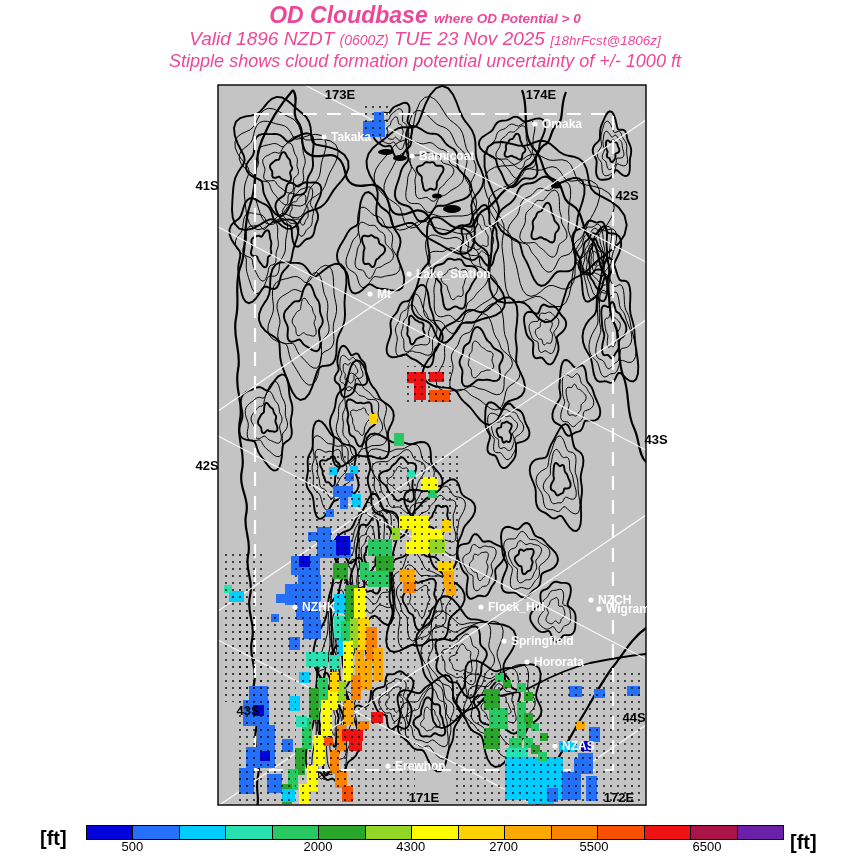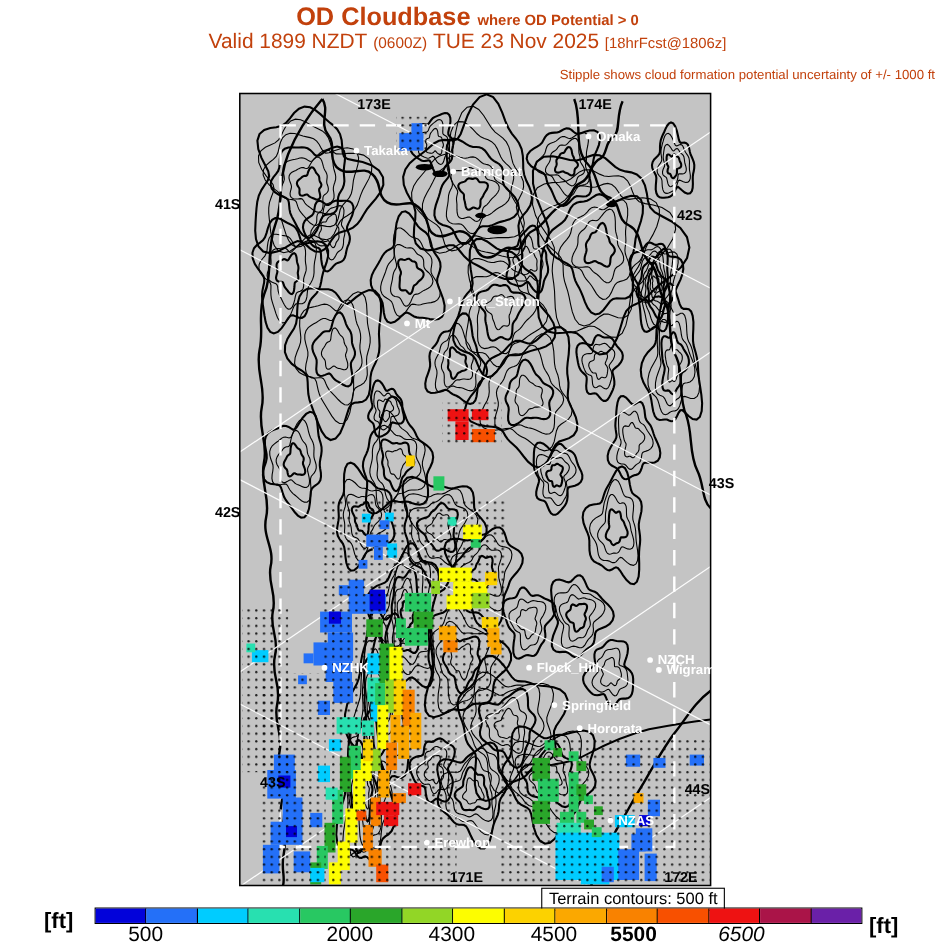"OD Cloudbase where OD Potential" .titleline { color: #c2410c -> #ec4899; font-style: none -> italic }
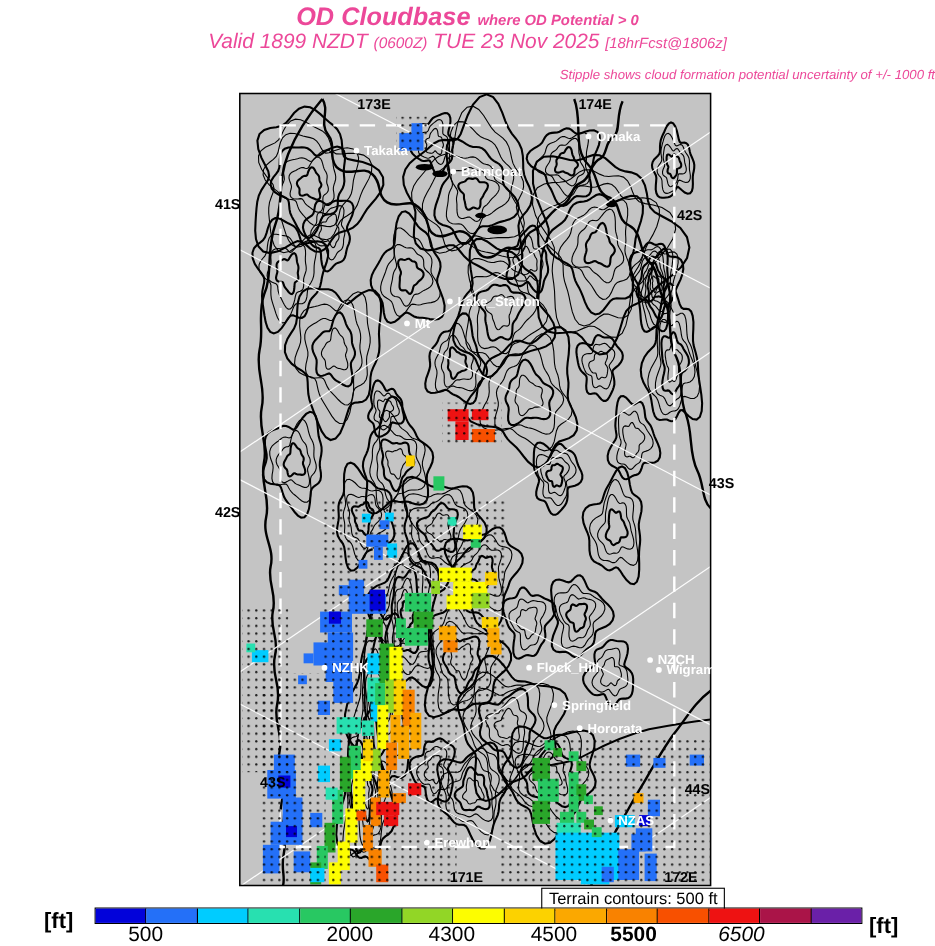"Valid 1899 NZDT" span { text: 1899 -> 1896 }
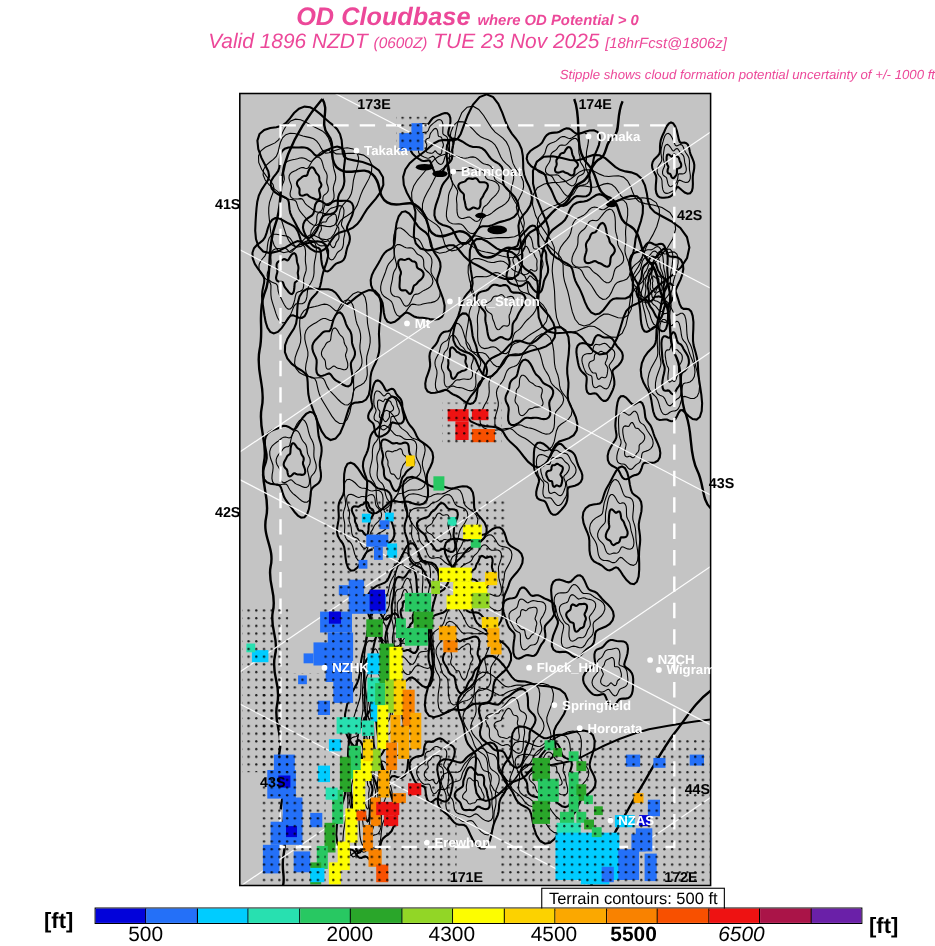"Stipple shows cloud formation potential" #title3 { font-size: 12px -> 18px; text-align: right -> none; top: 61px -> 51px }
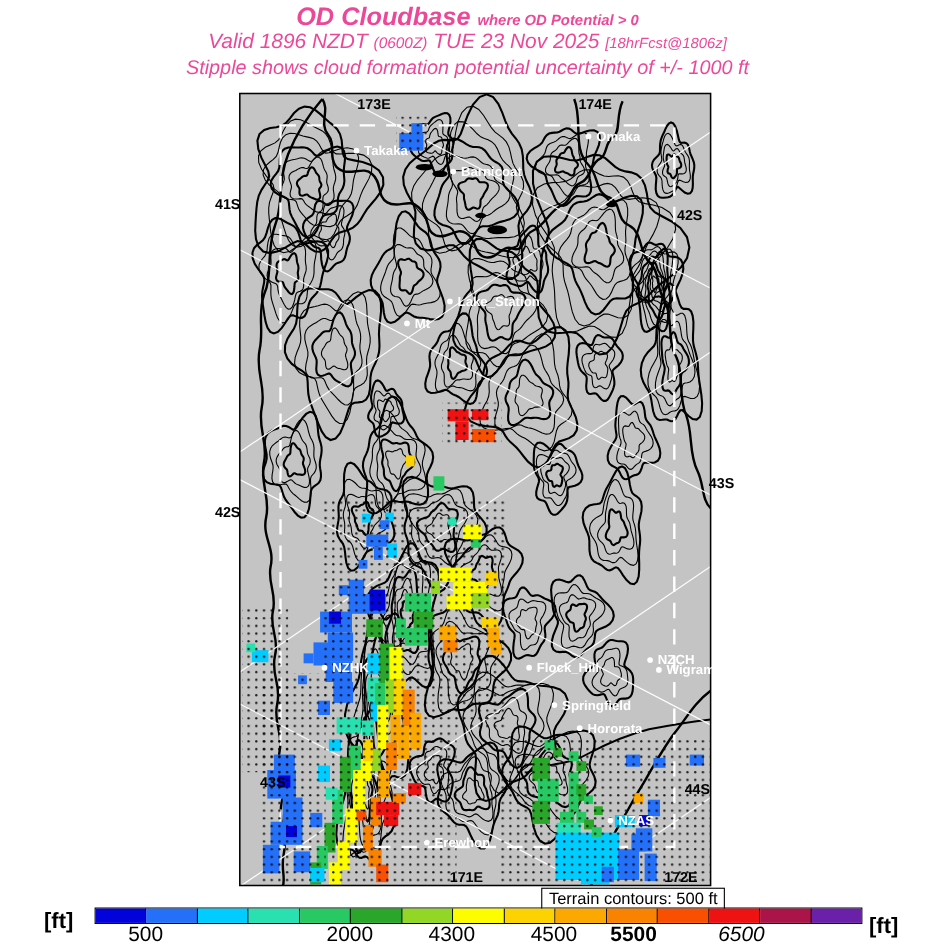"Terrain contours: 500 ft" div { html: <div>Terrain contours: 500 ft</div> -> none }
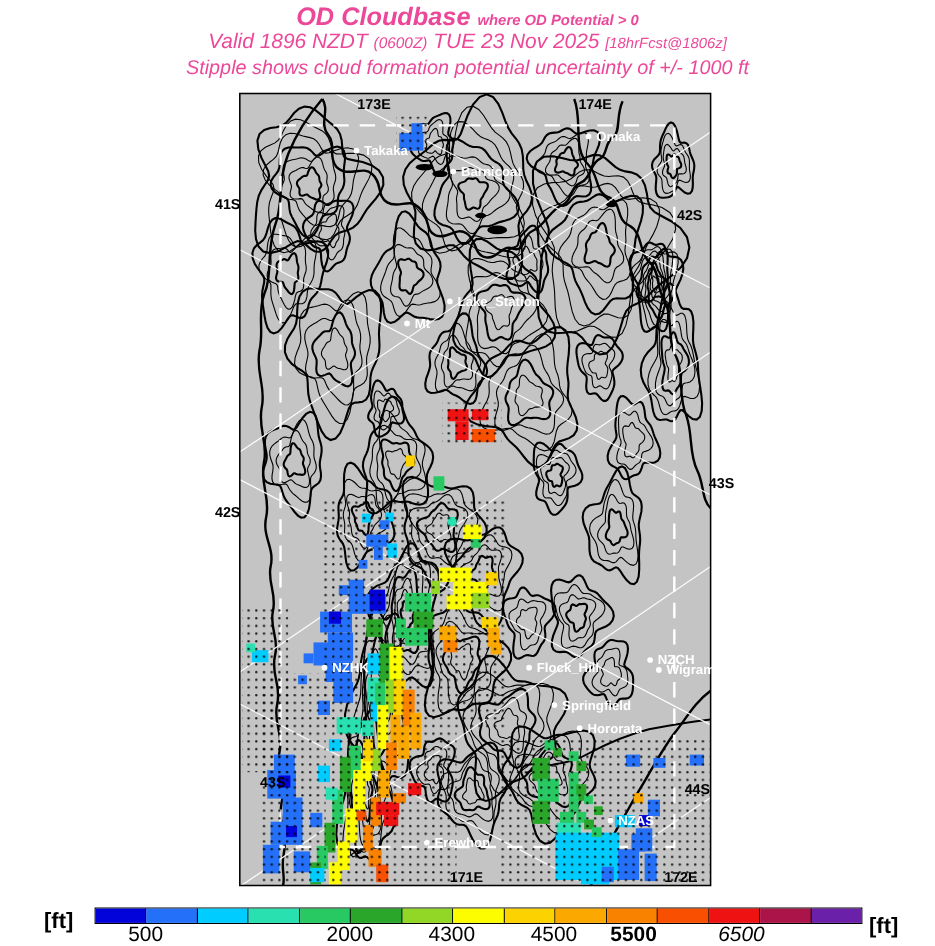"500" .cbtick { font-size: 19px -> 13px }
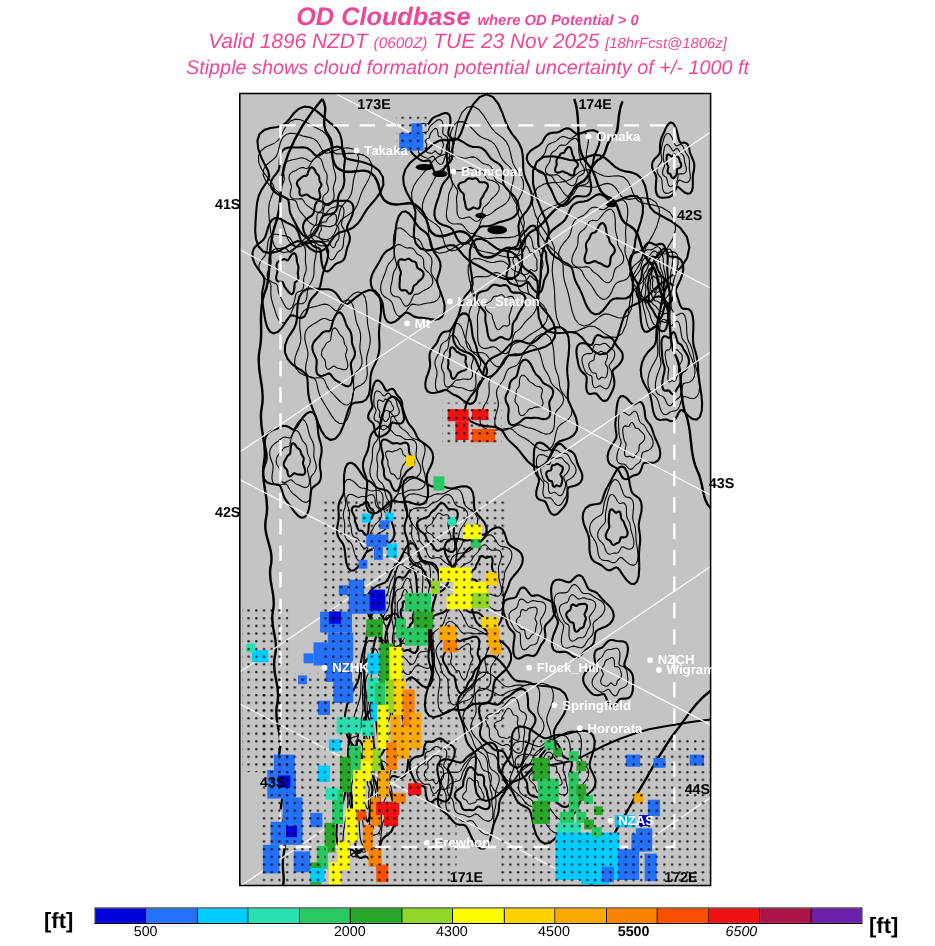"4500" div.cbtick { text: 4500 -> 2700 }
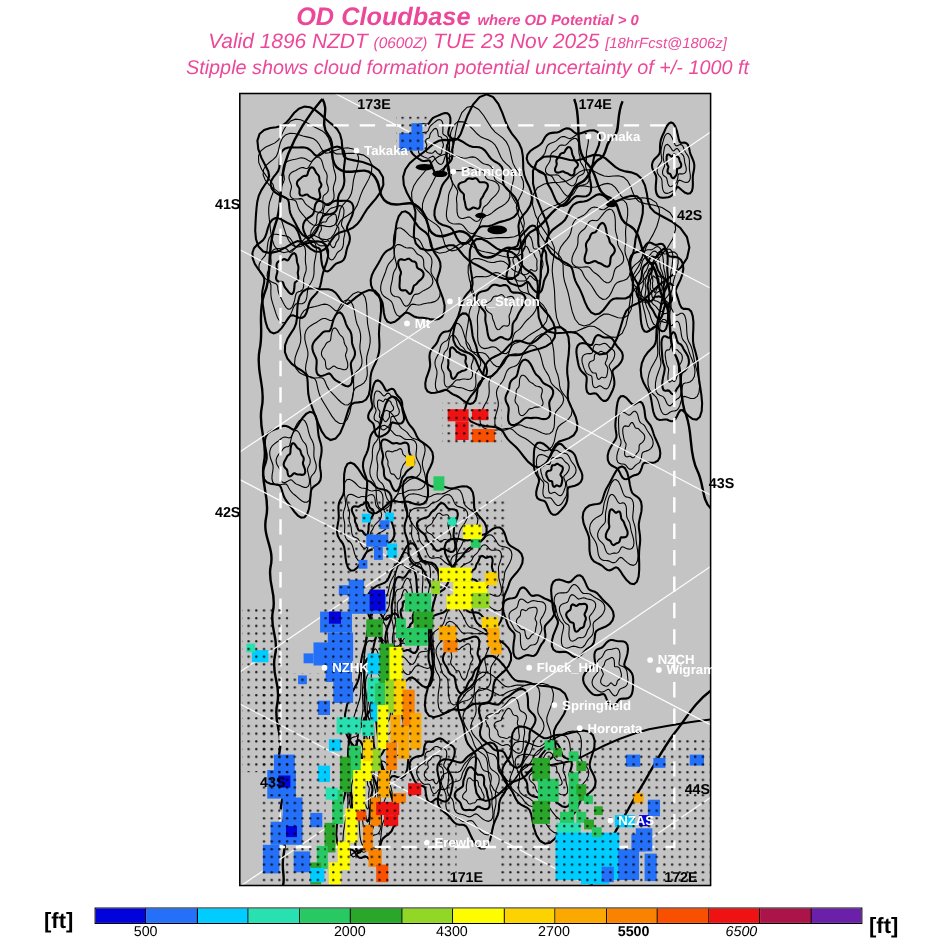"5500" div.cbtick { font-weight: bold -> none; left: 576px -> 594px }
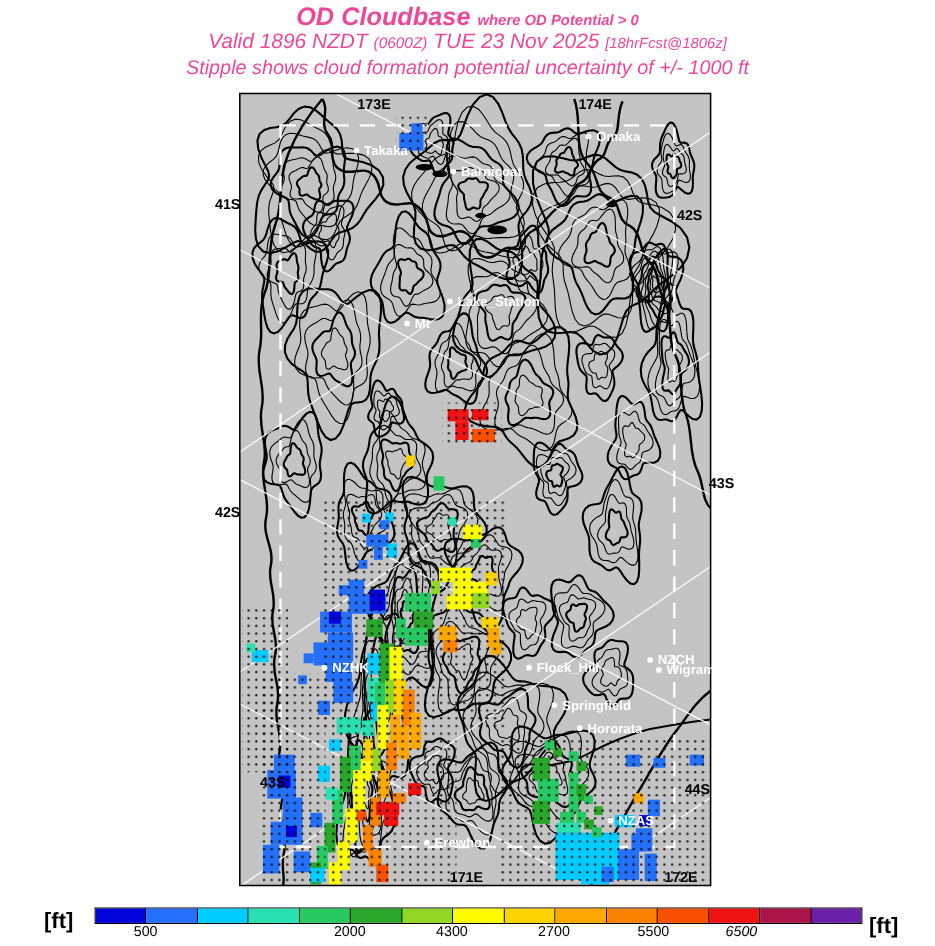"6500" div.cbtick { font-style: italic -> none; left: 674px -> 707px }
